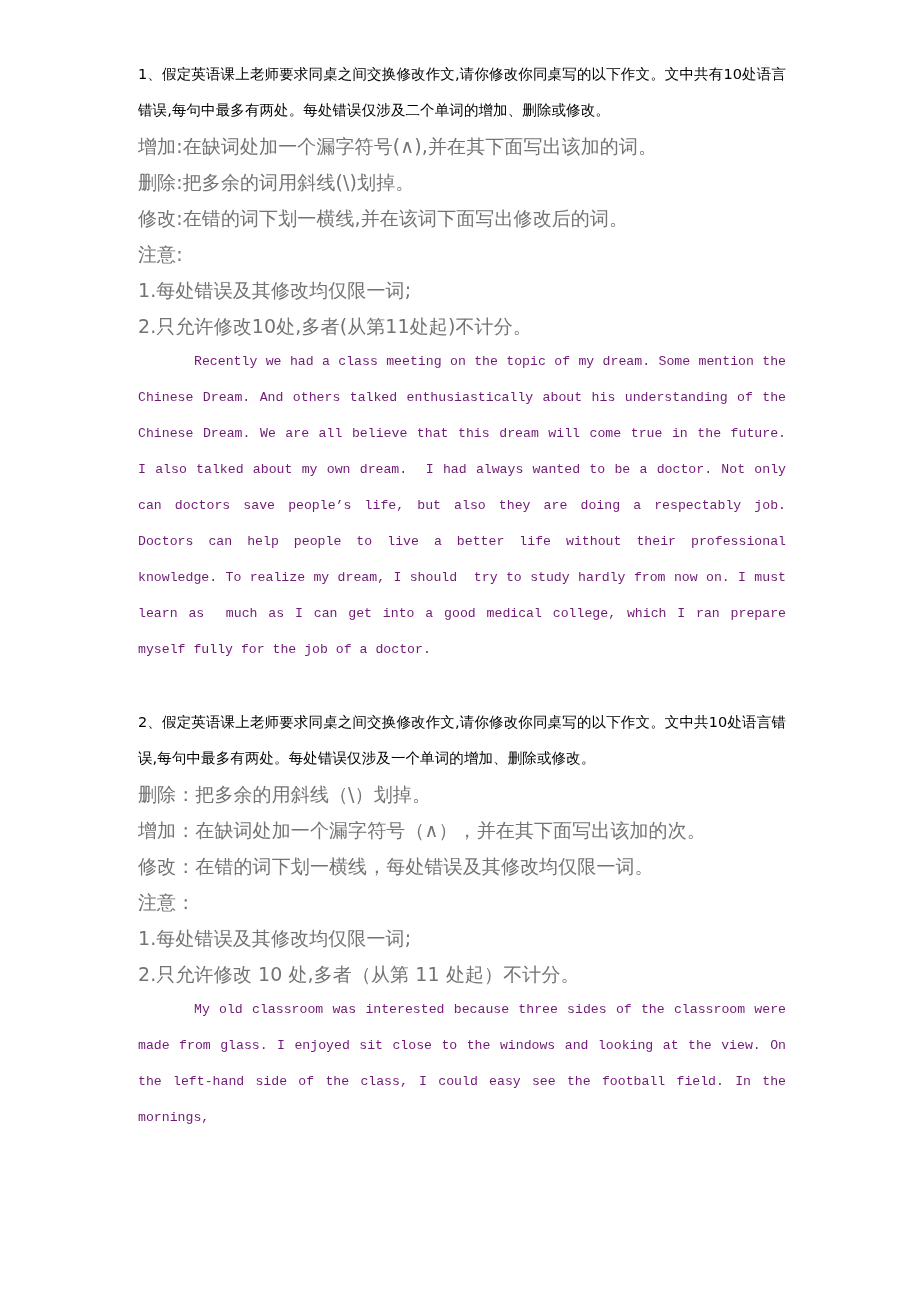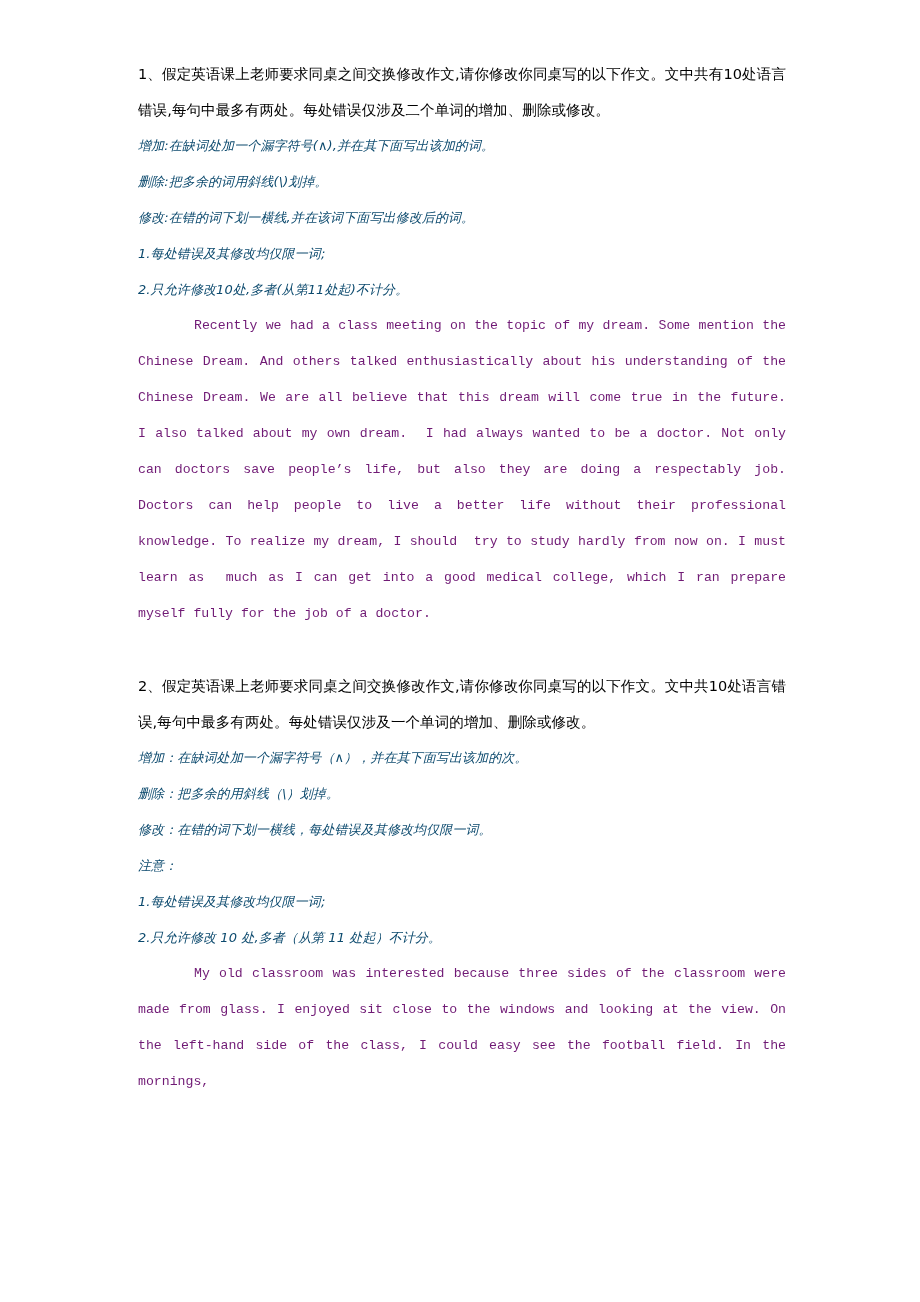"增加:在缺词处加一个漏字符号(∧),并在其下面写出该加的词。" .cn { color: #0c4a6e -> #737373; font-size: 13px -> 19px; font-style: italic -> none }
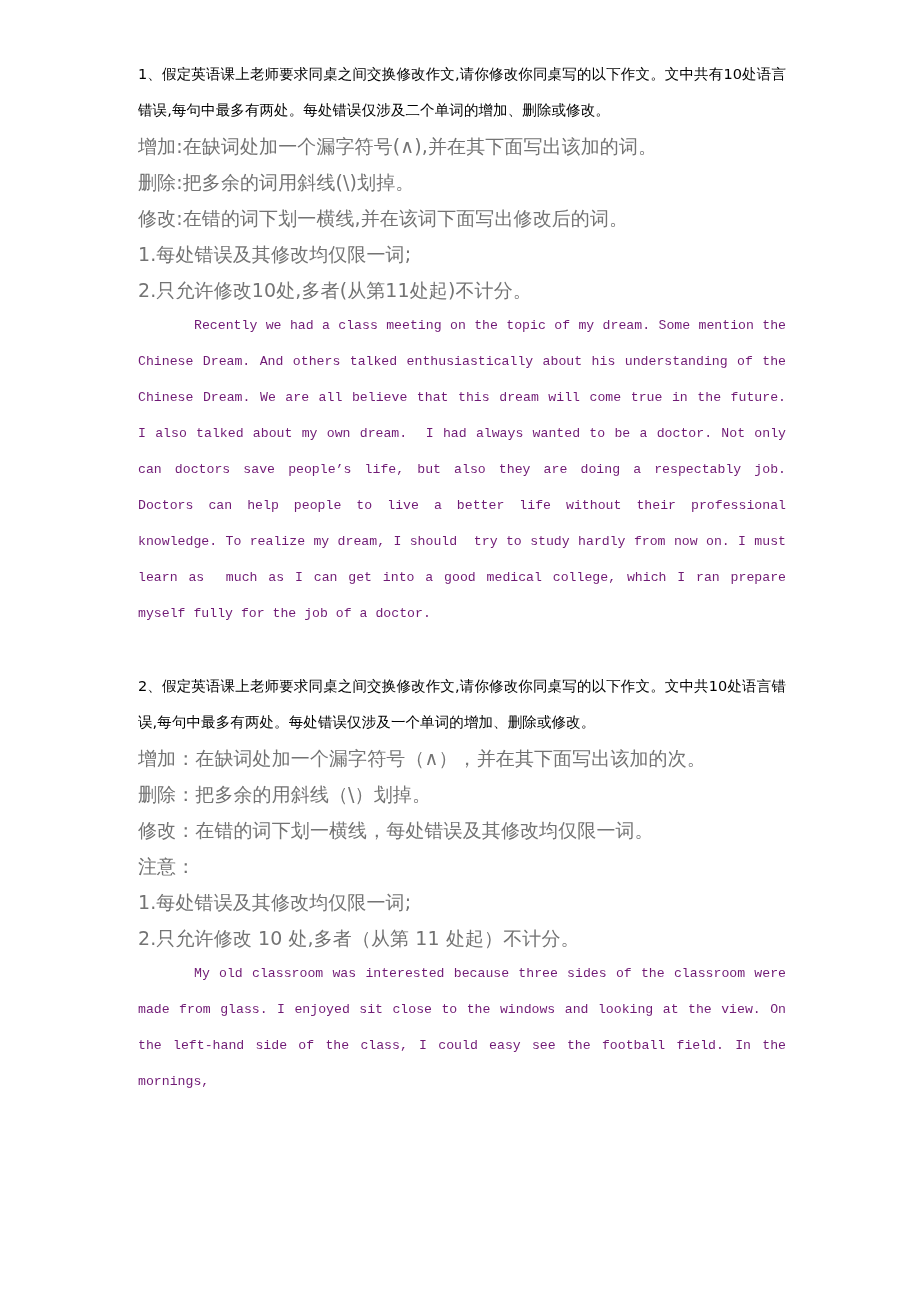"注意:" div.cn { html: none -> <div>注意:</div> }
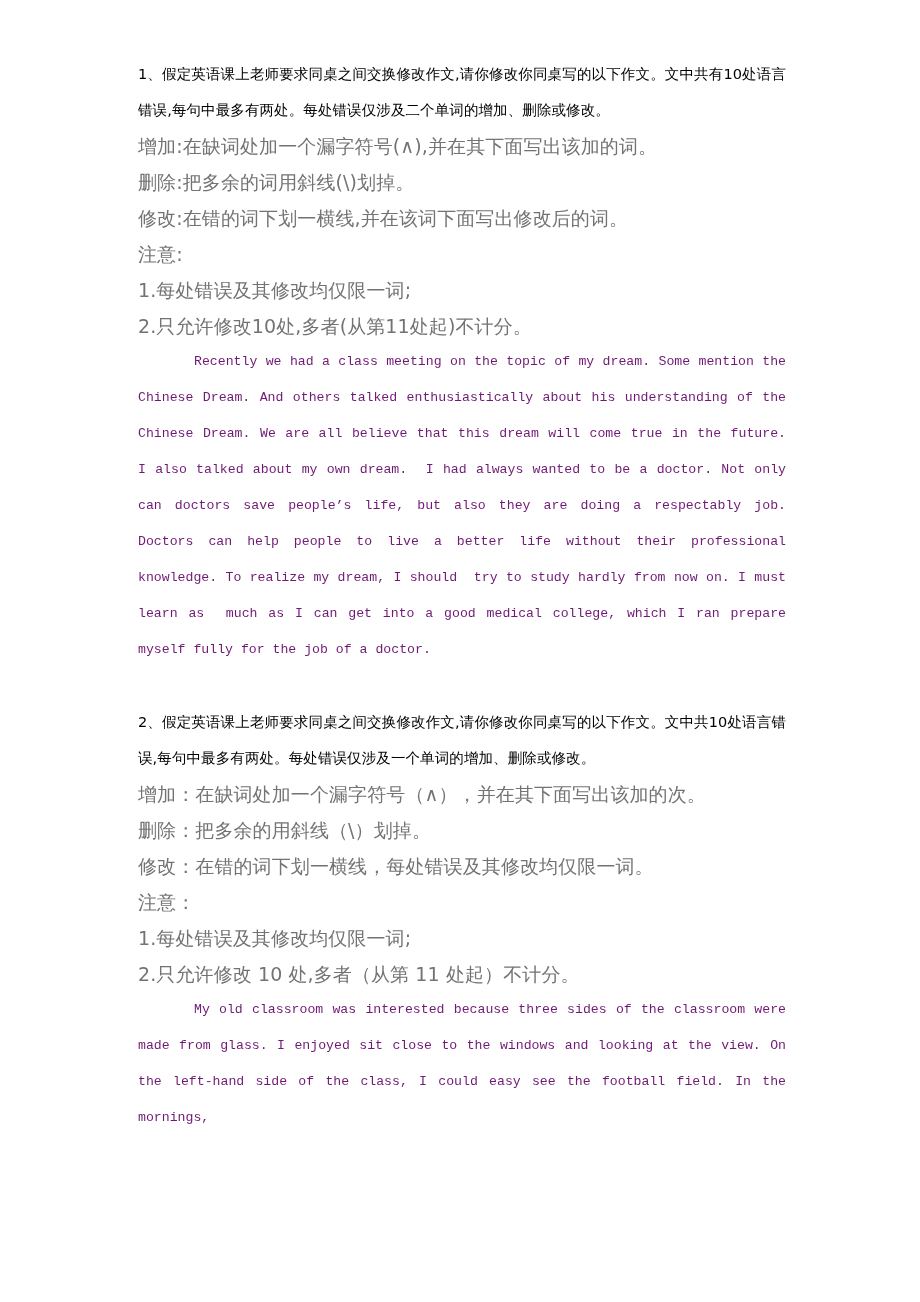"增加：在缺词处加一个漏字符号（∧），并在其下面写出该加的次。" div.cn { order: before "删除：把多余的用斜线（\）划掉。" -> after "删除：把多余的用斜线（\）划掉。" }
